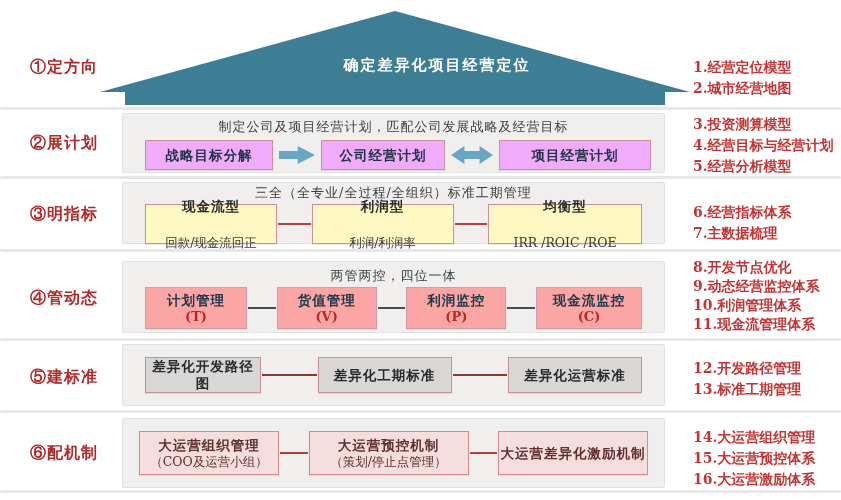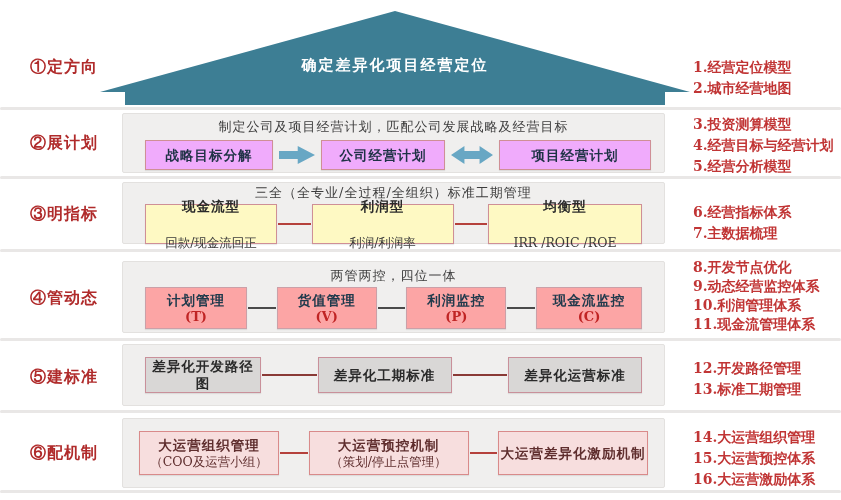"确定差异化项目经营定位" .roof-text { padding-left: none -> 42px }
